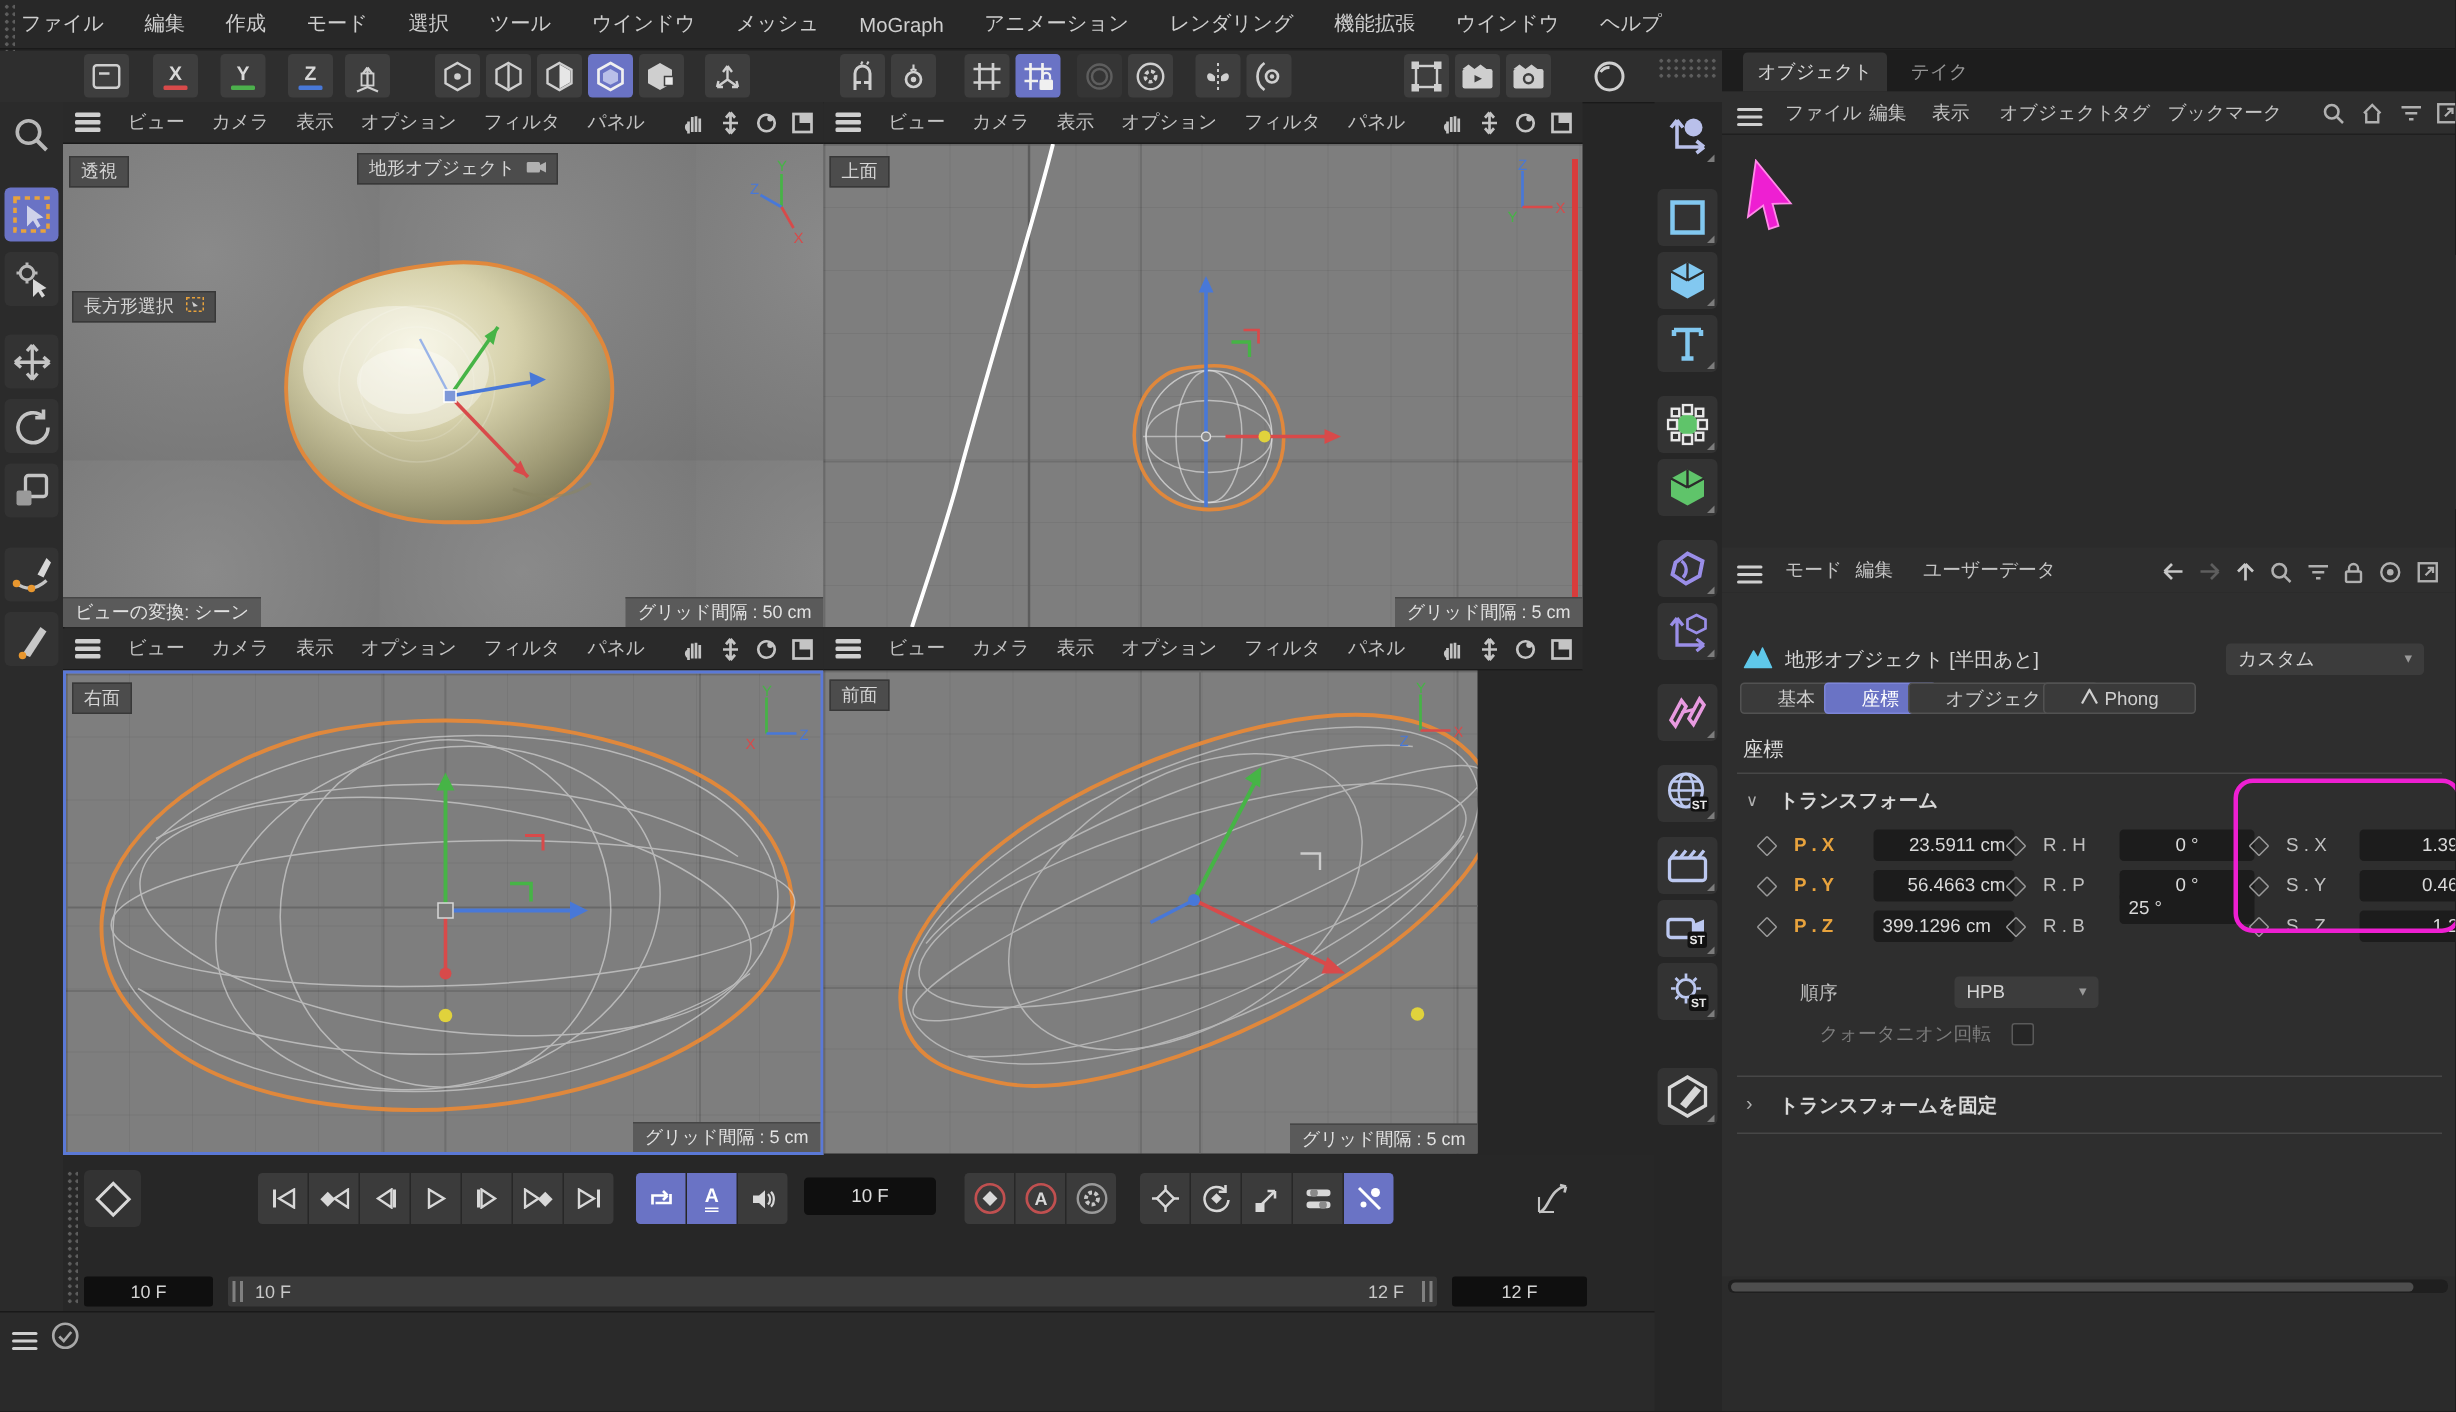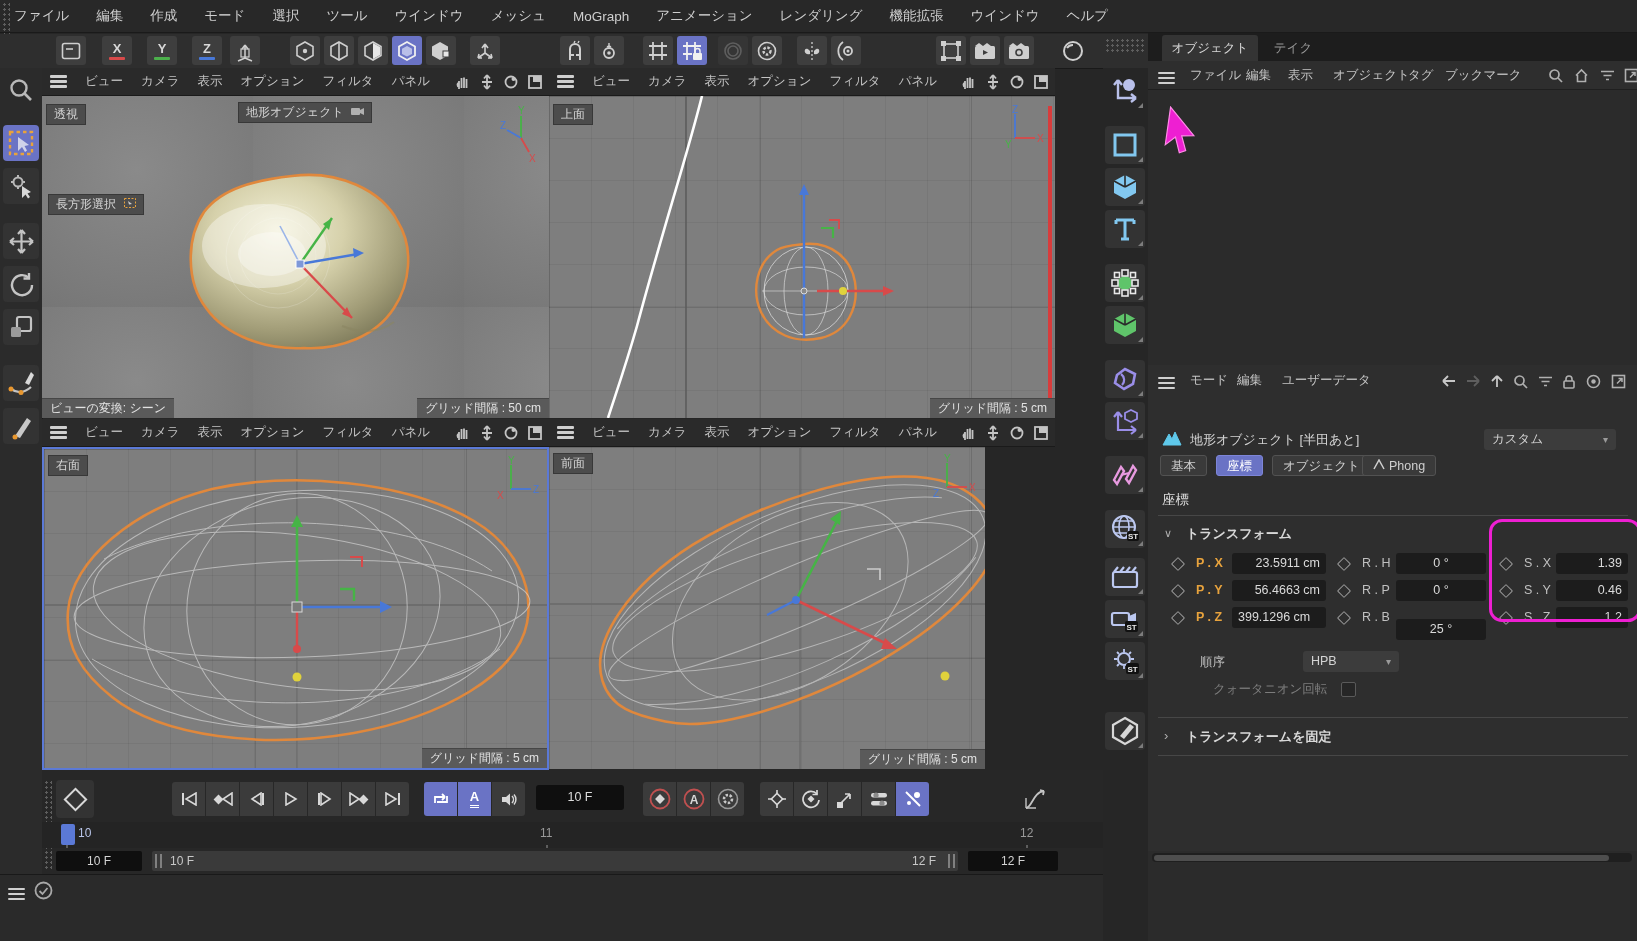"基本" .atab { padding: 0 10px -> 0 24px }
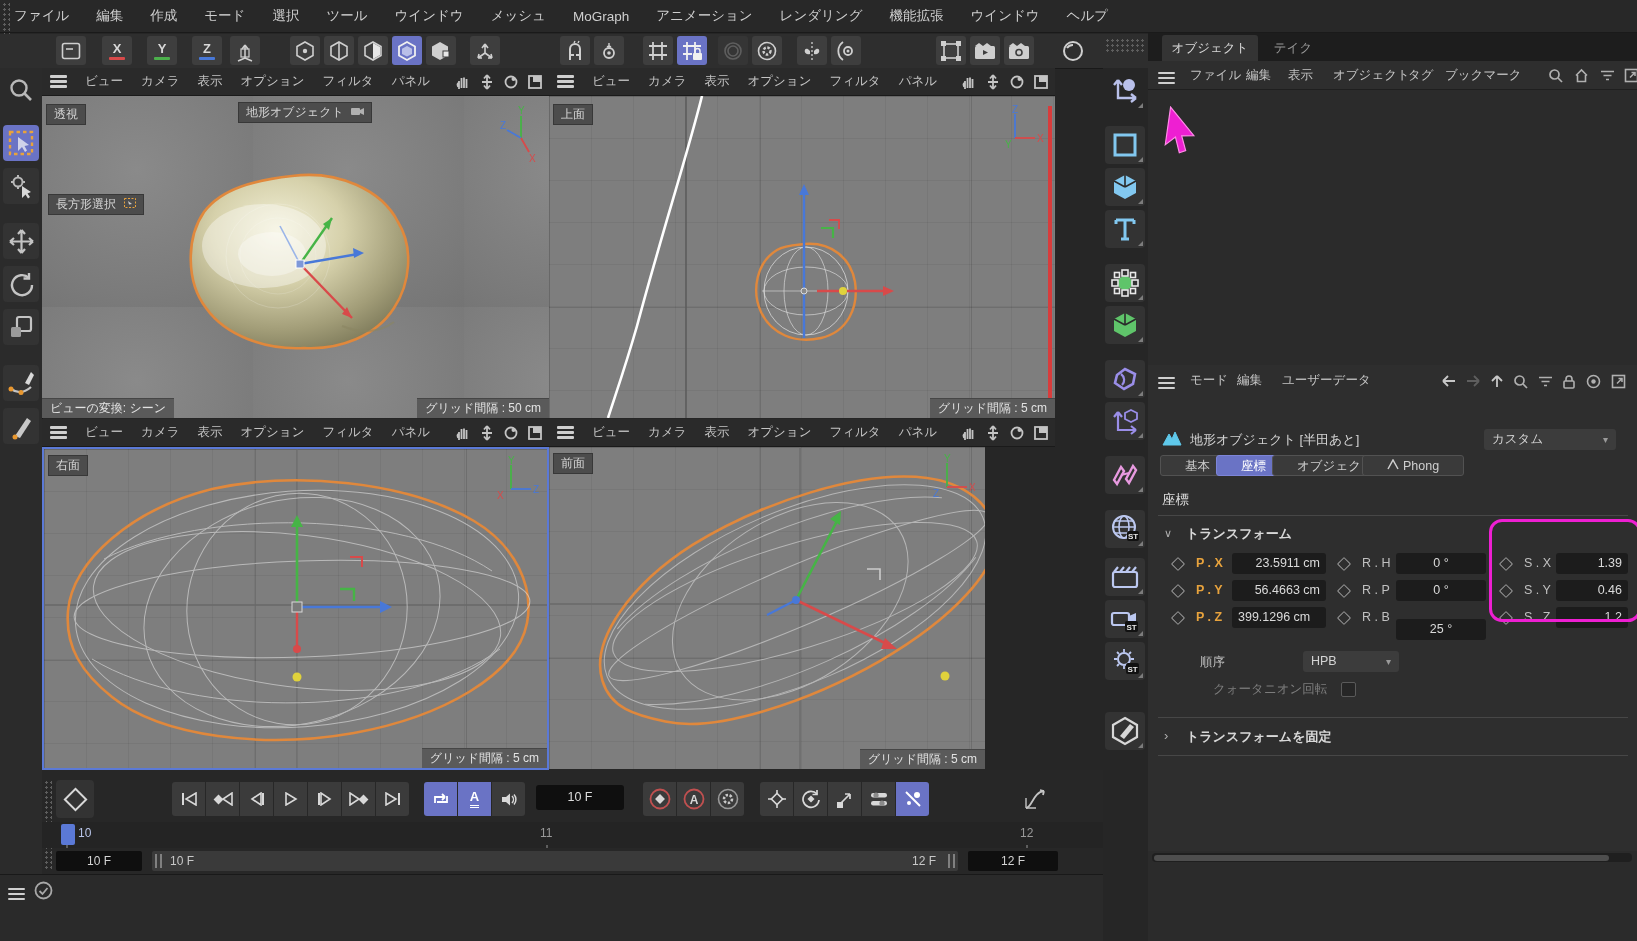"23.5911 cm" .fld { margin-left: none -> 17px }
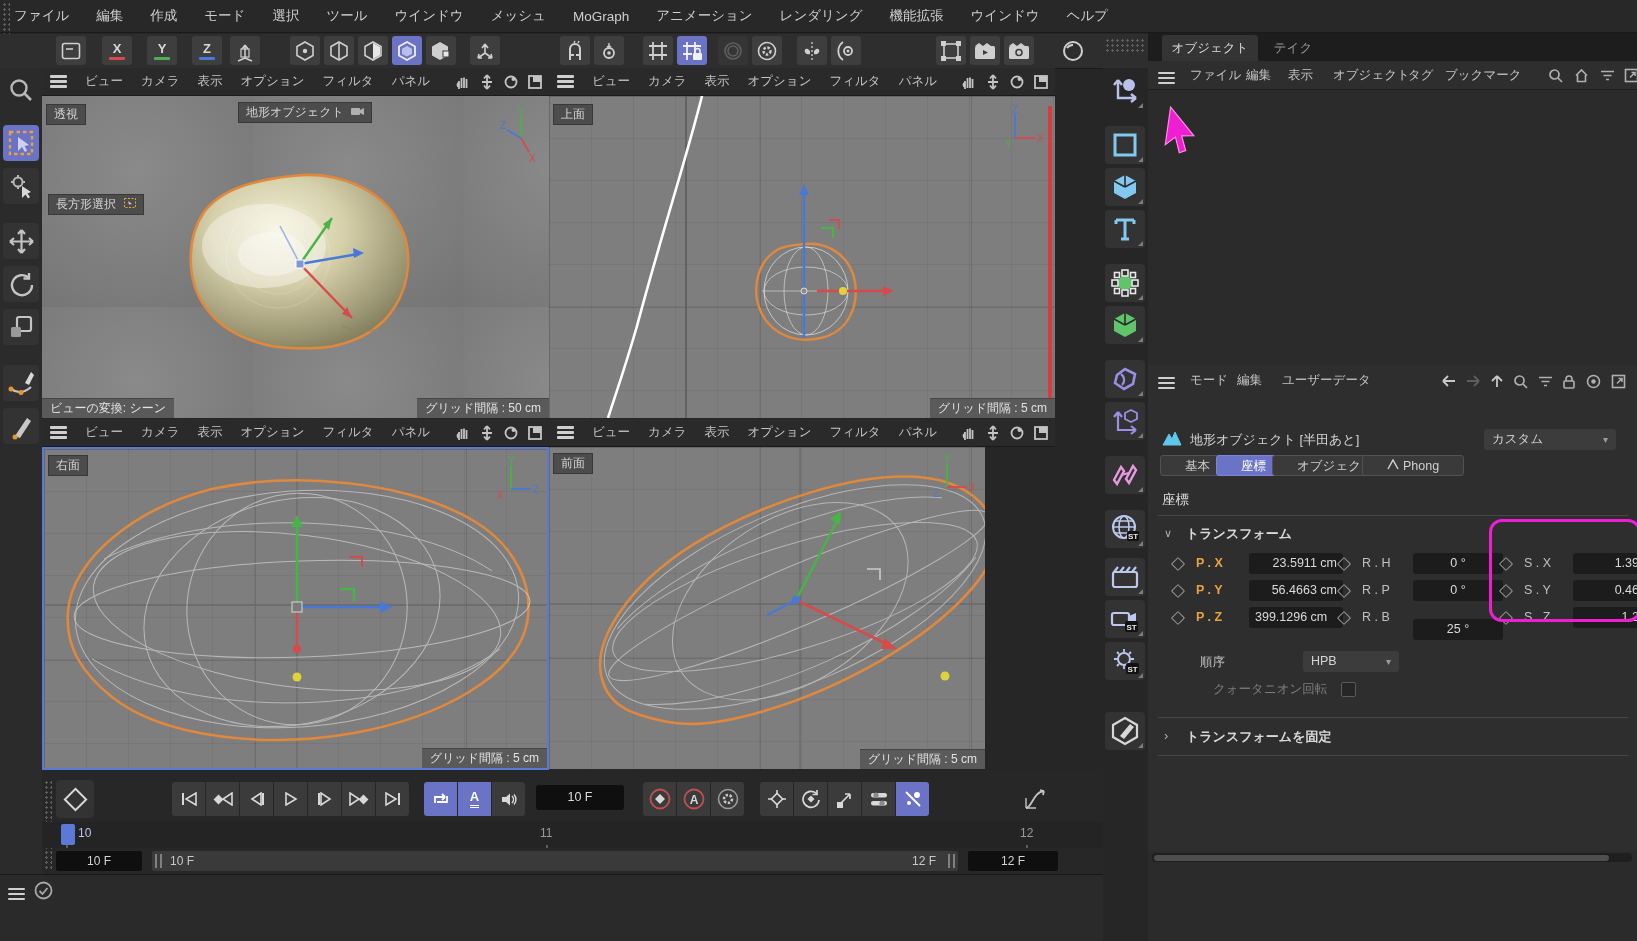"25 °" div.fld { text-align: center -> left; top: 224px -> 200px }
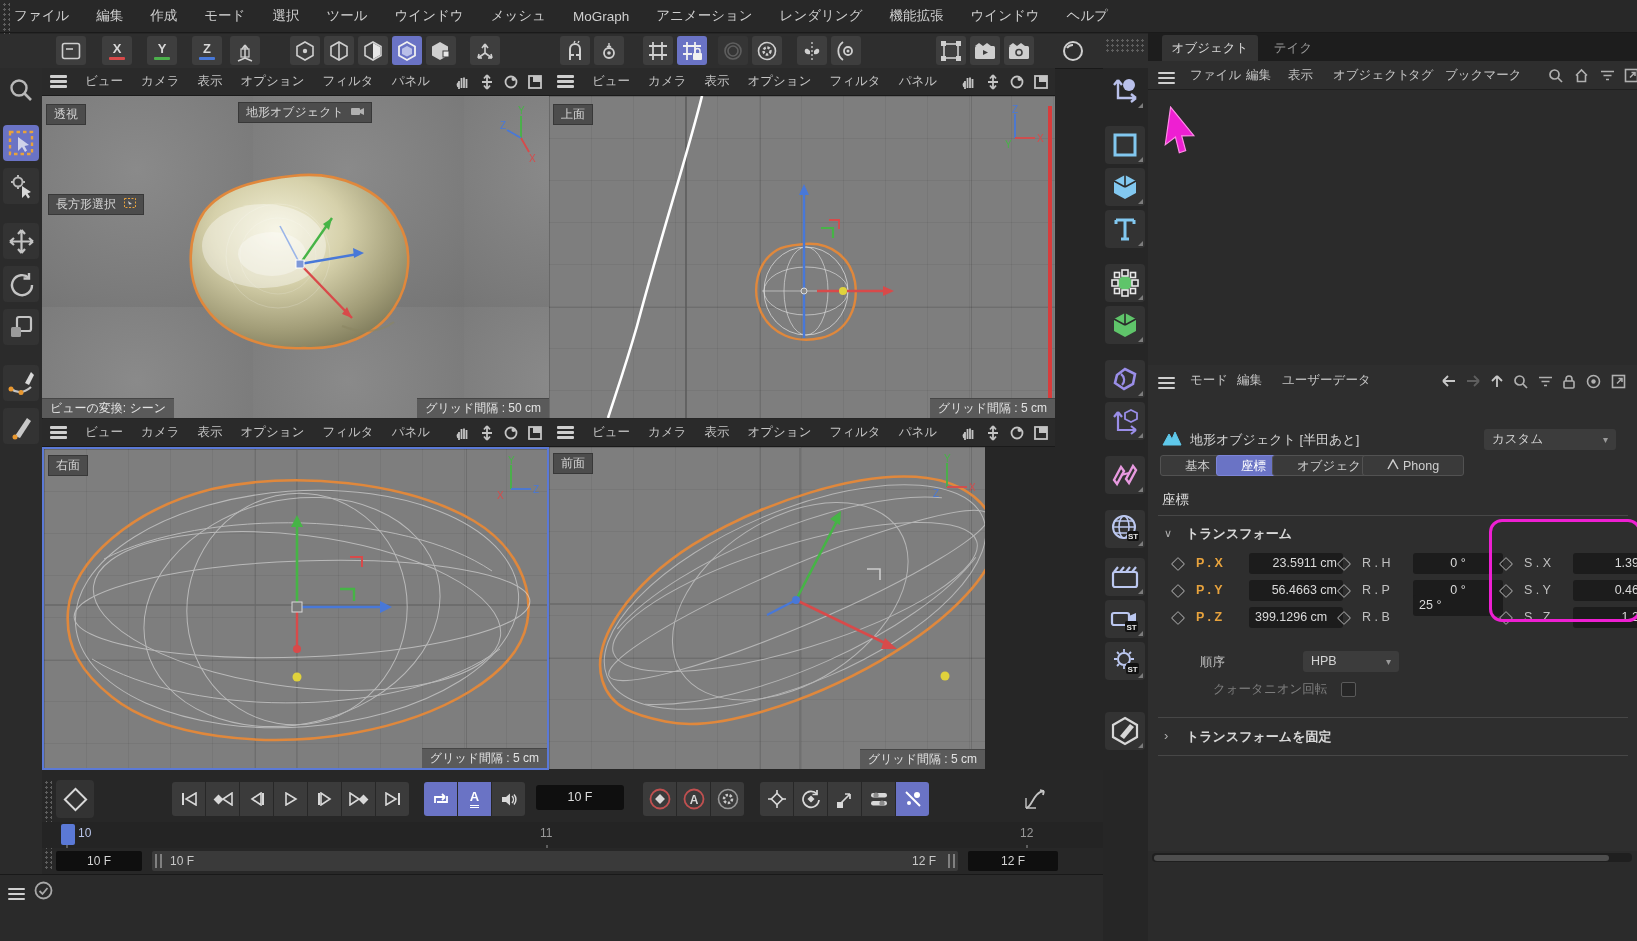"10" div.abs { html: <div> <div></div> <span>10</span> <span>11</span> <span>12</span> <div></div> </div> -> none }
